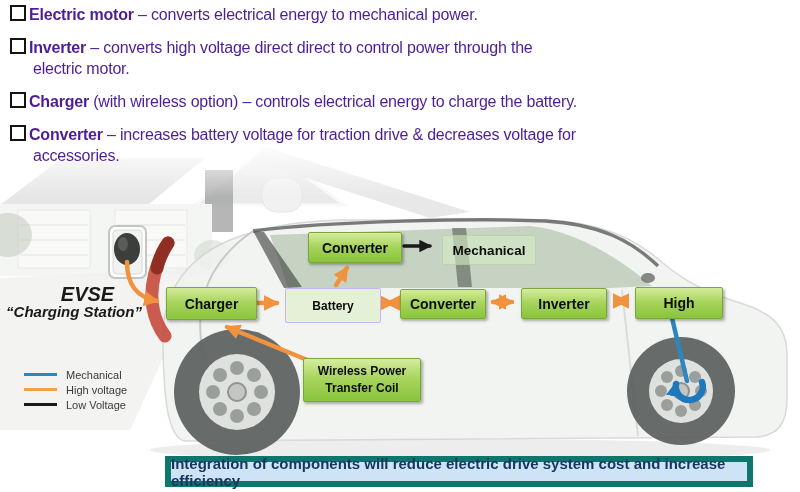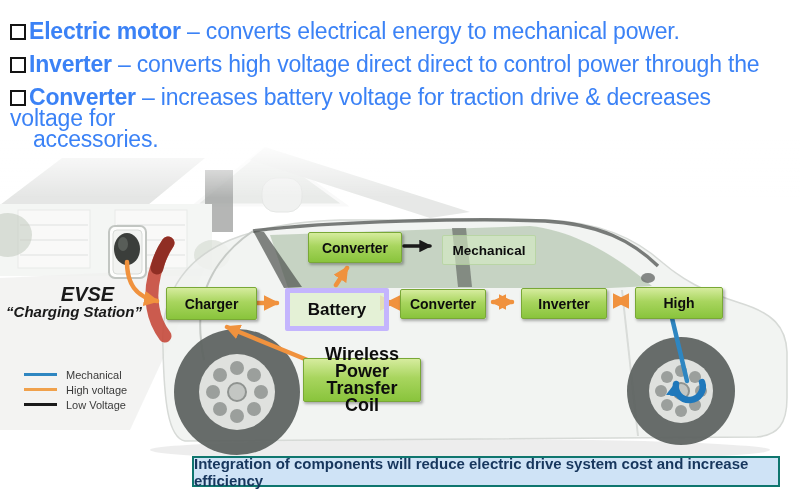"Electric motor – converts electrical" .bullets { color: #3b82f6 -> #4c1d95; font-size: 23px -> 16px; top: 21px -> 4px }
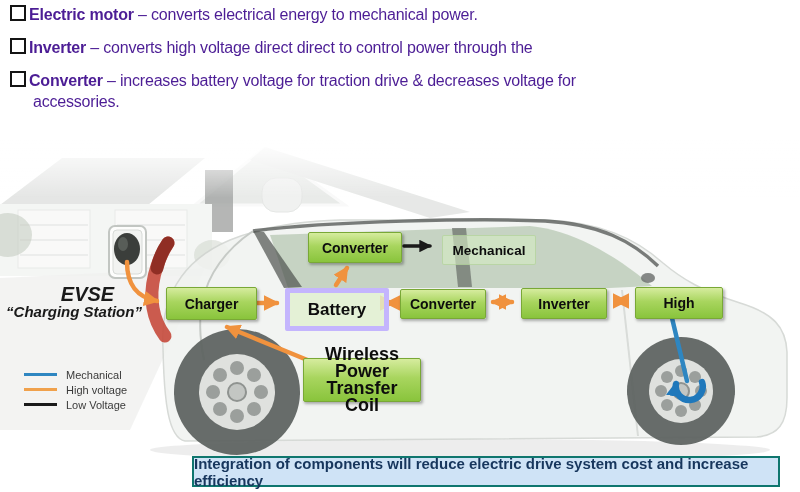"electric motor." div.cont { html: none -> <div>electric motor.</div> }
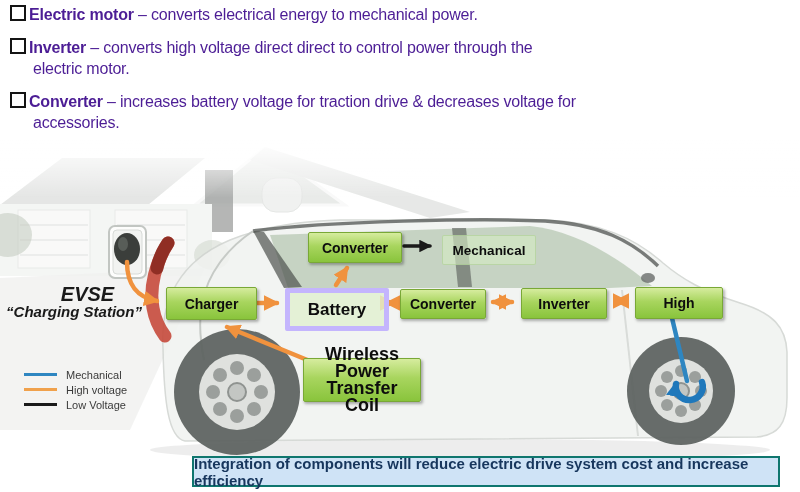"Charger (with wireless option) –" div.bullet { html: none -> <div> <span></span><b>Charger</b><span> (with wireless option) – controls electrical energy to charge the battery.</span> </div> }
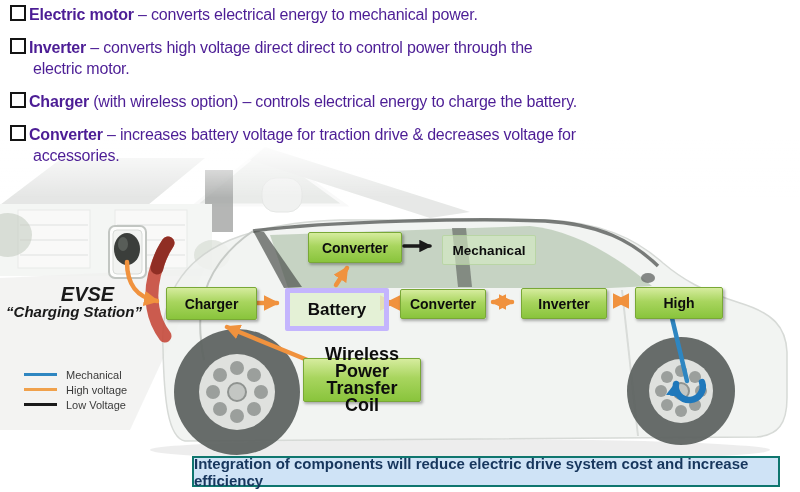"Battery" .gbox.light { border: 5px solid #c4b5fd -> 1px solid #c4b5fd; font-size: 17px -> 12px }
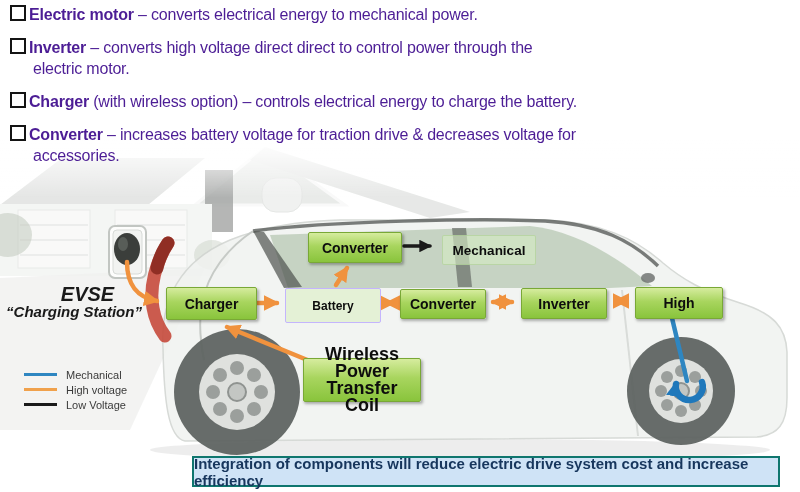"Wireless Power Transfer Coil" .gbox.small { font-size: 18px -> 12px }
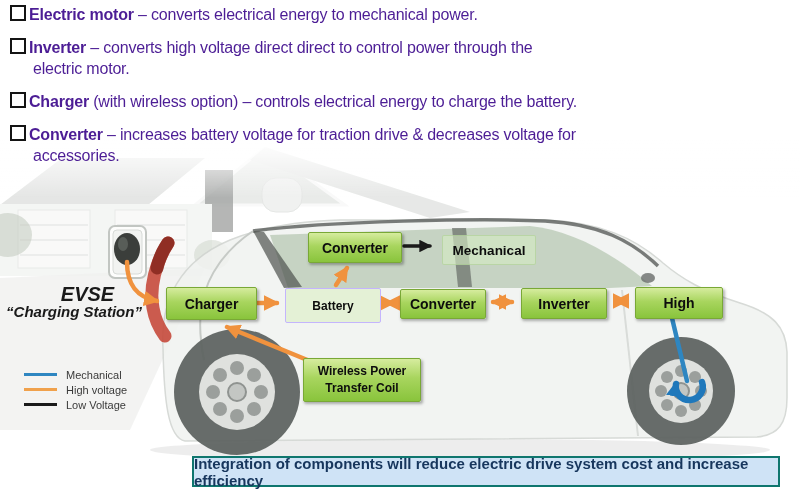"Integration of components will reduce" .banner { border: 2px solid #0f766e -> 6px solid #0f766e; left: 192px -> 165px }
